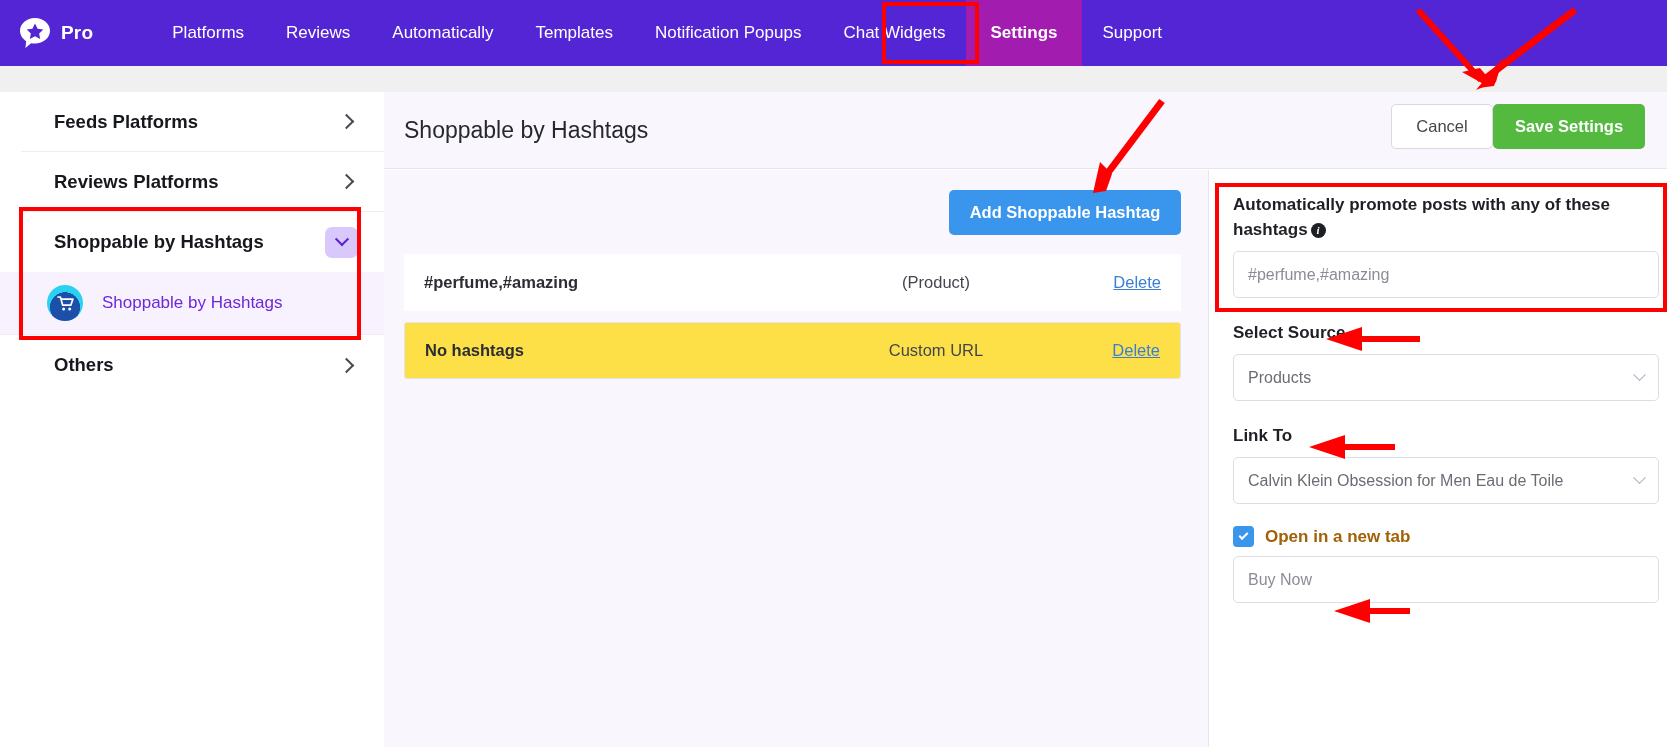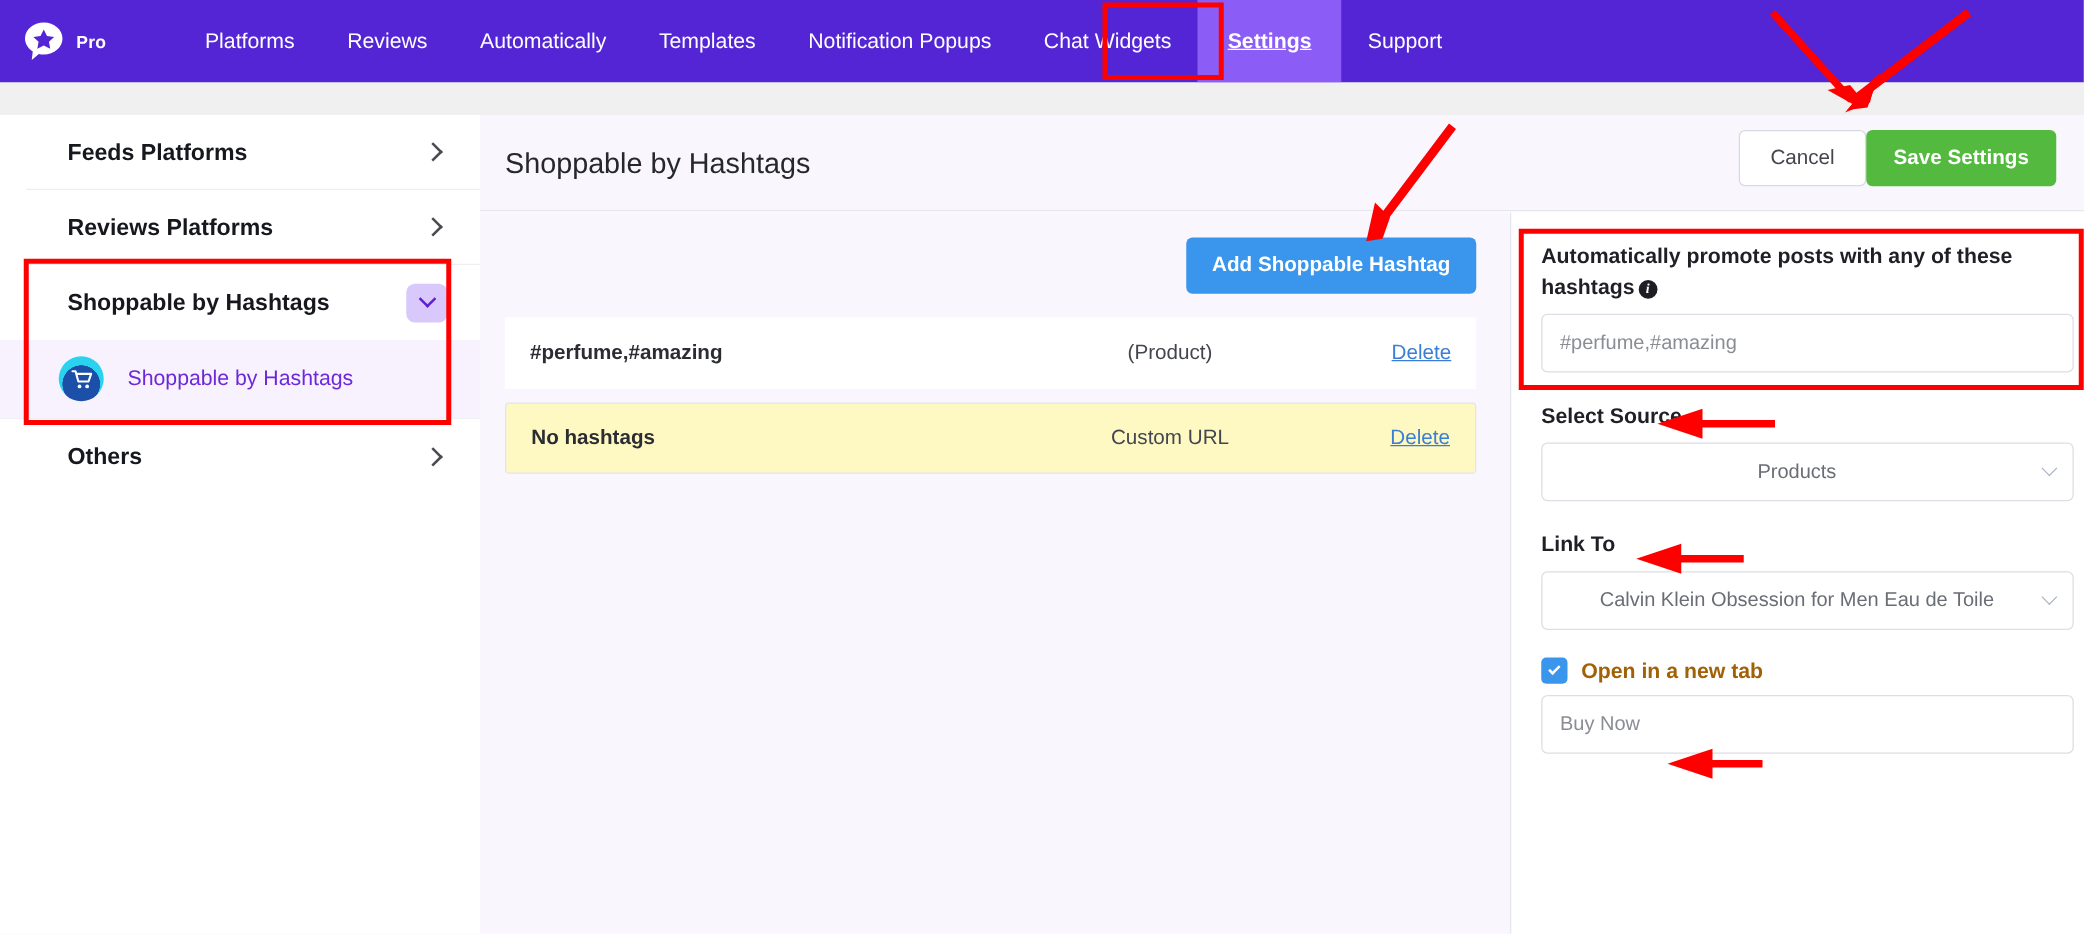"Pro" .brand-name { font-size: 14px -> 19px }
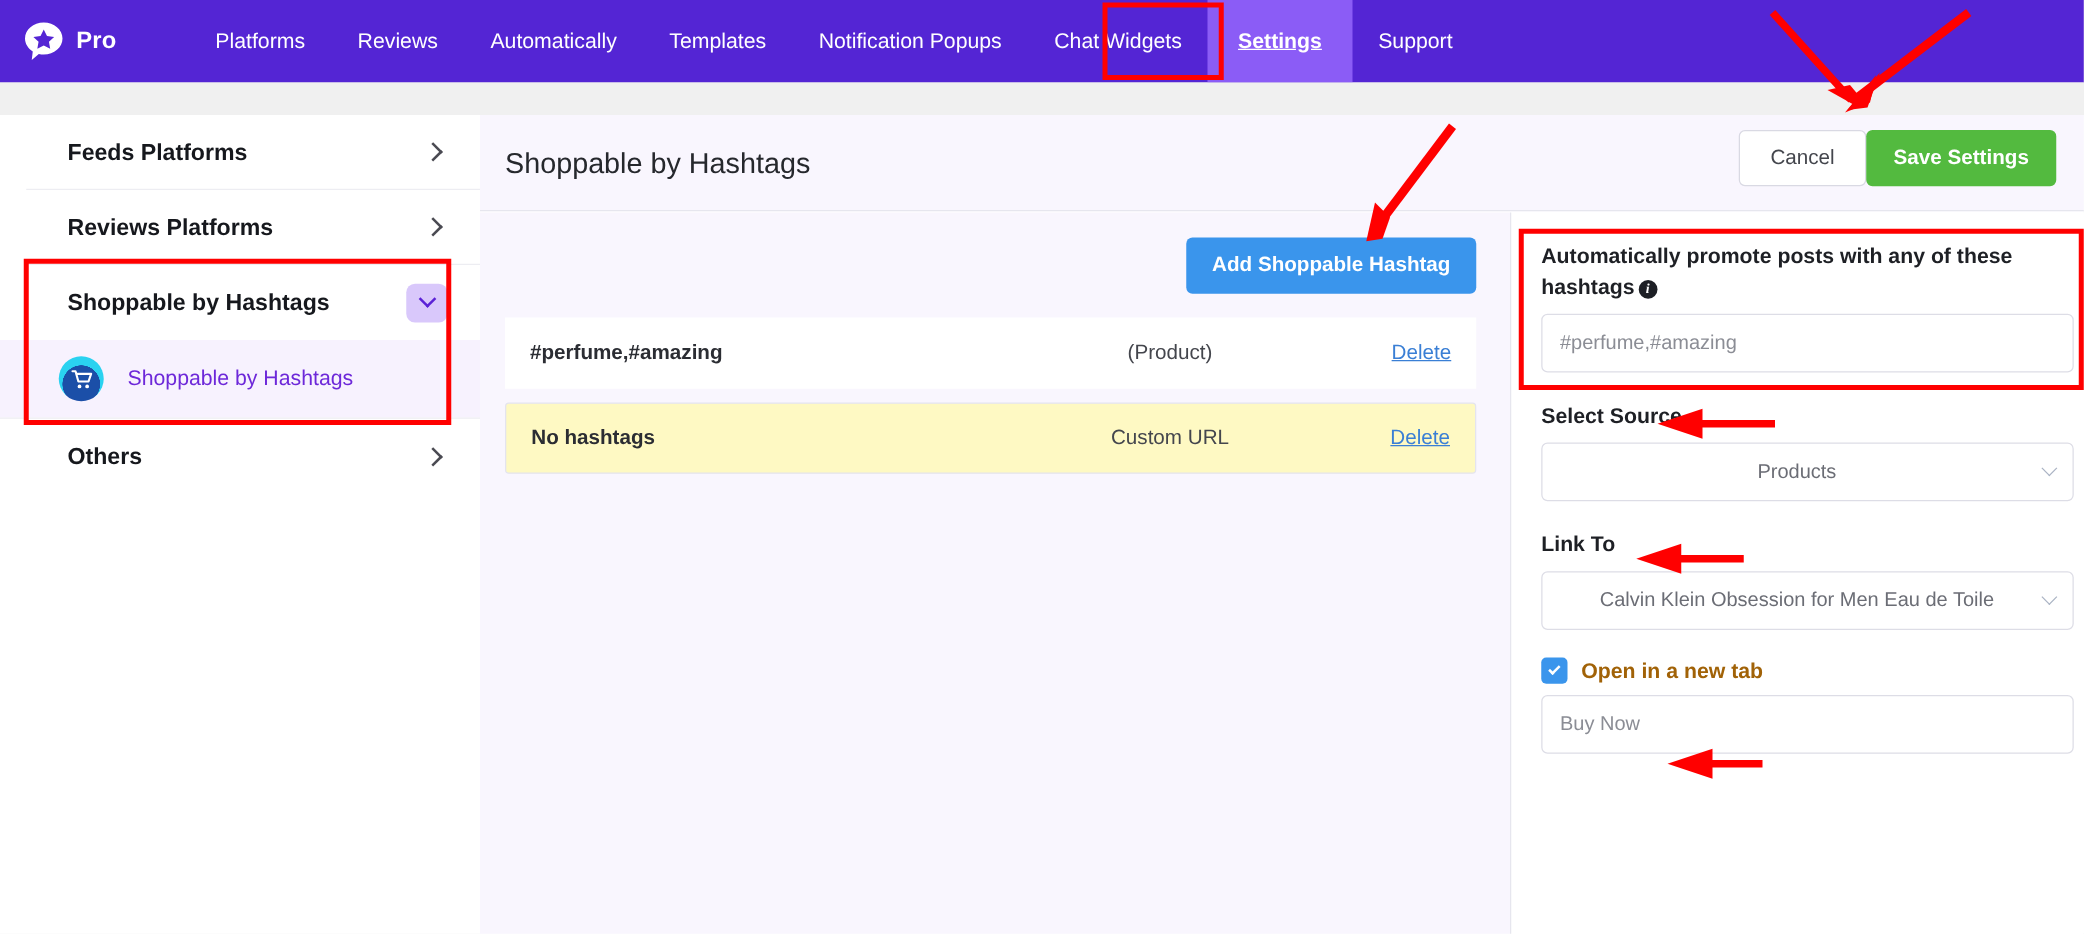"Settings" .nav-item.active { background: #8b5cf6 -> #a21caf; text-decoration: underline -> none }
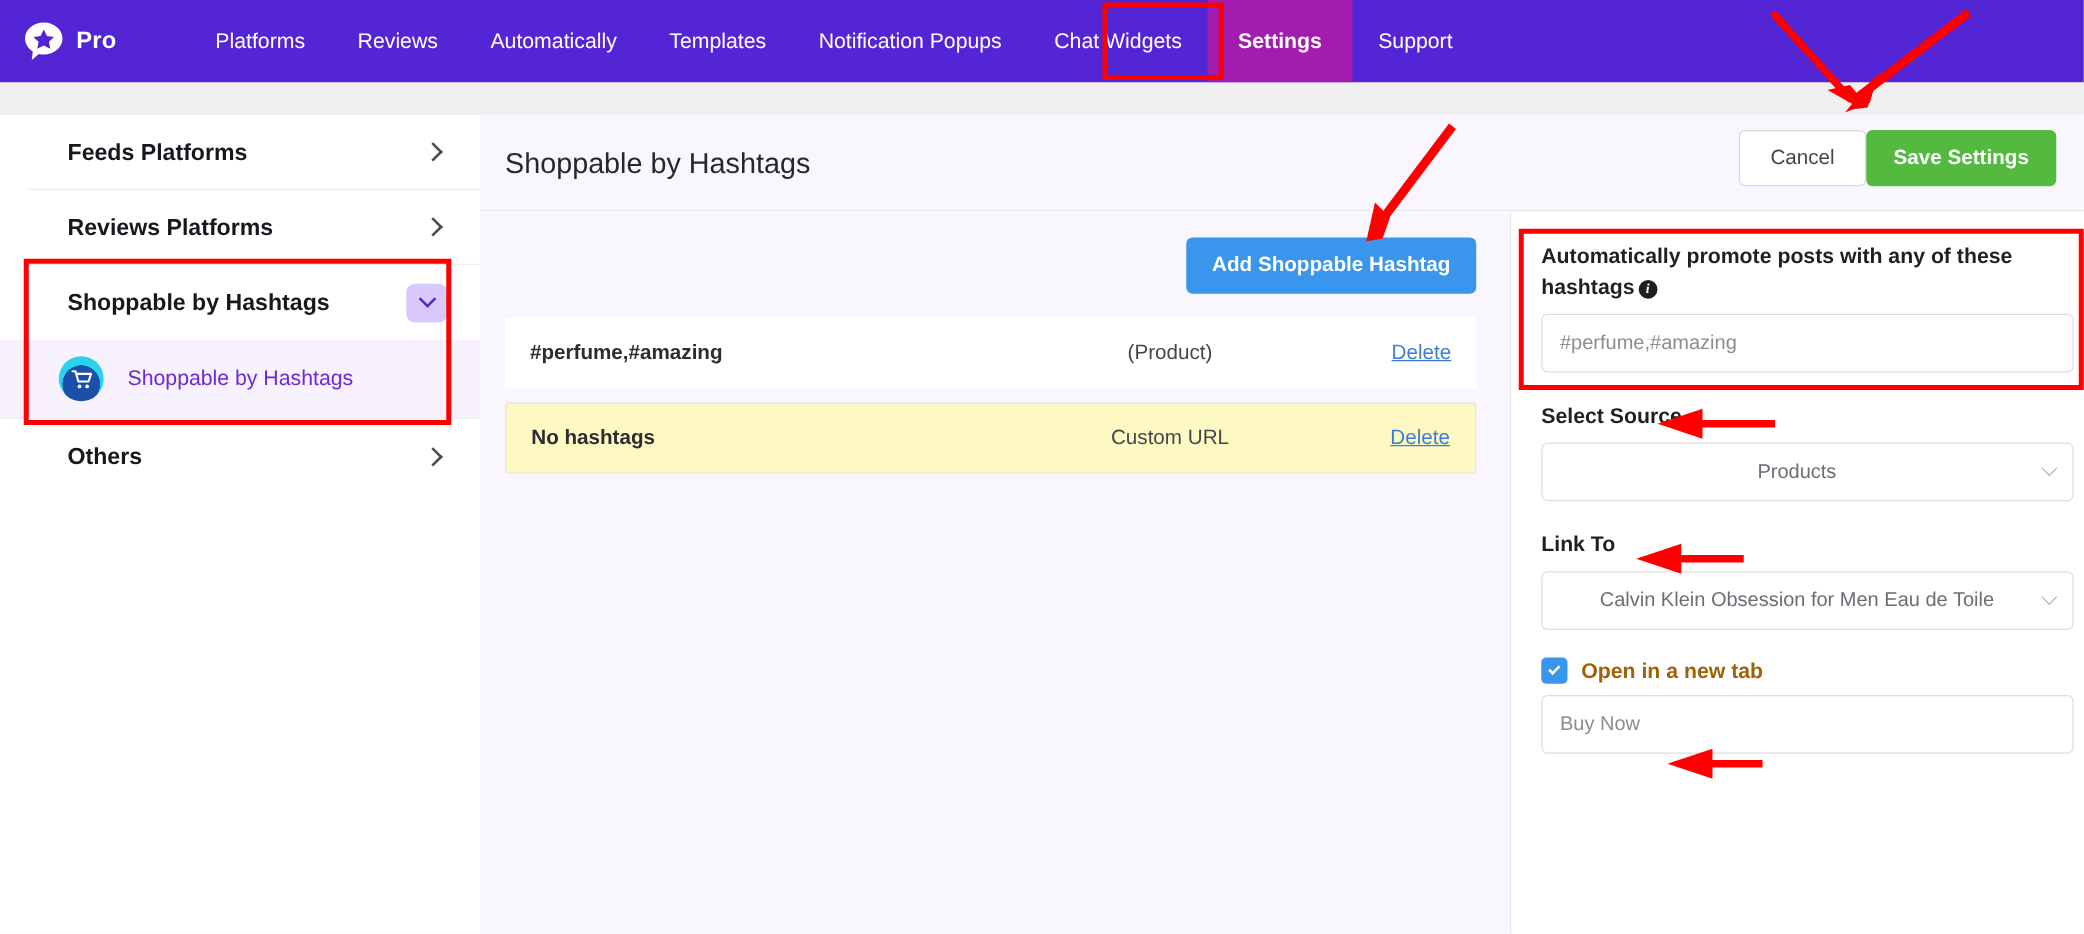"No hashtags" .row.alt { background: #fef9c3 -> #fde047 }
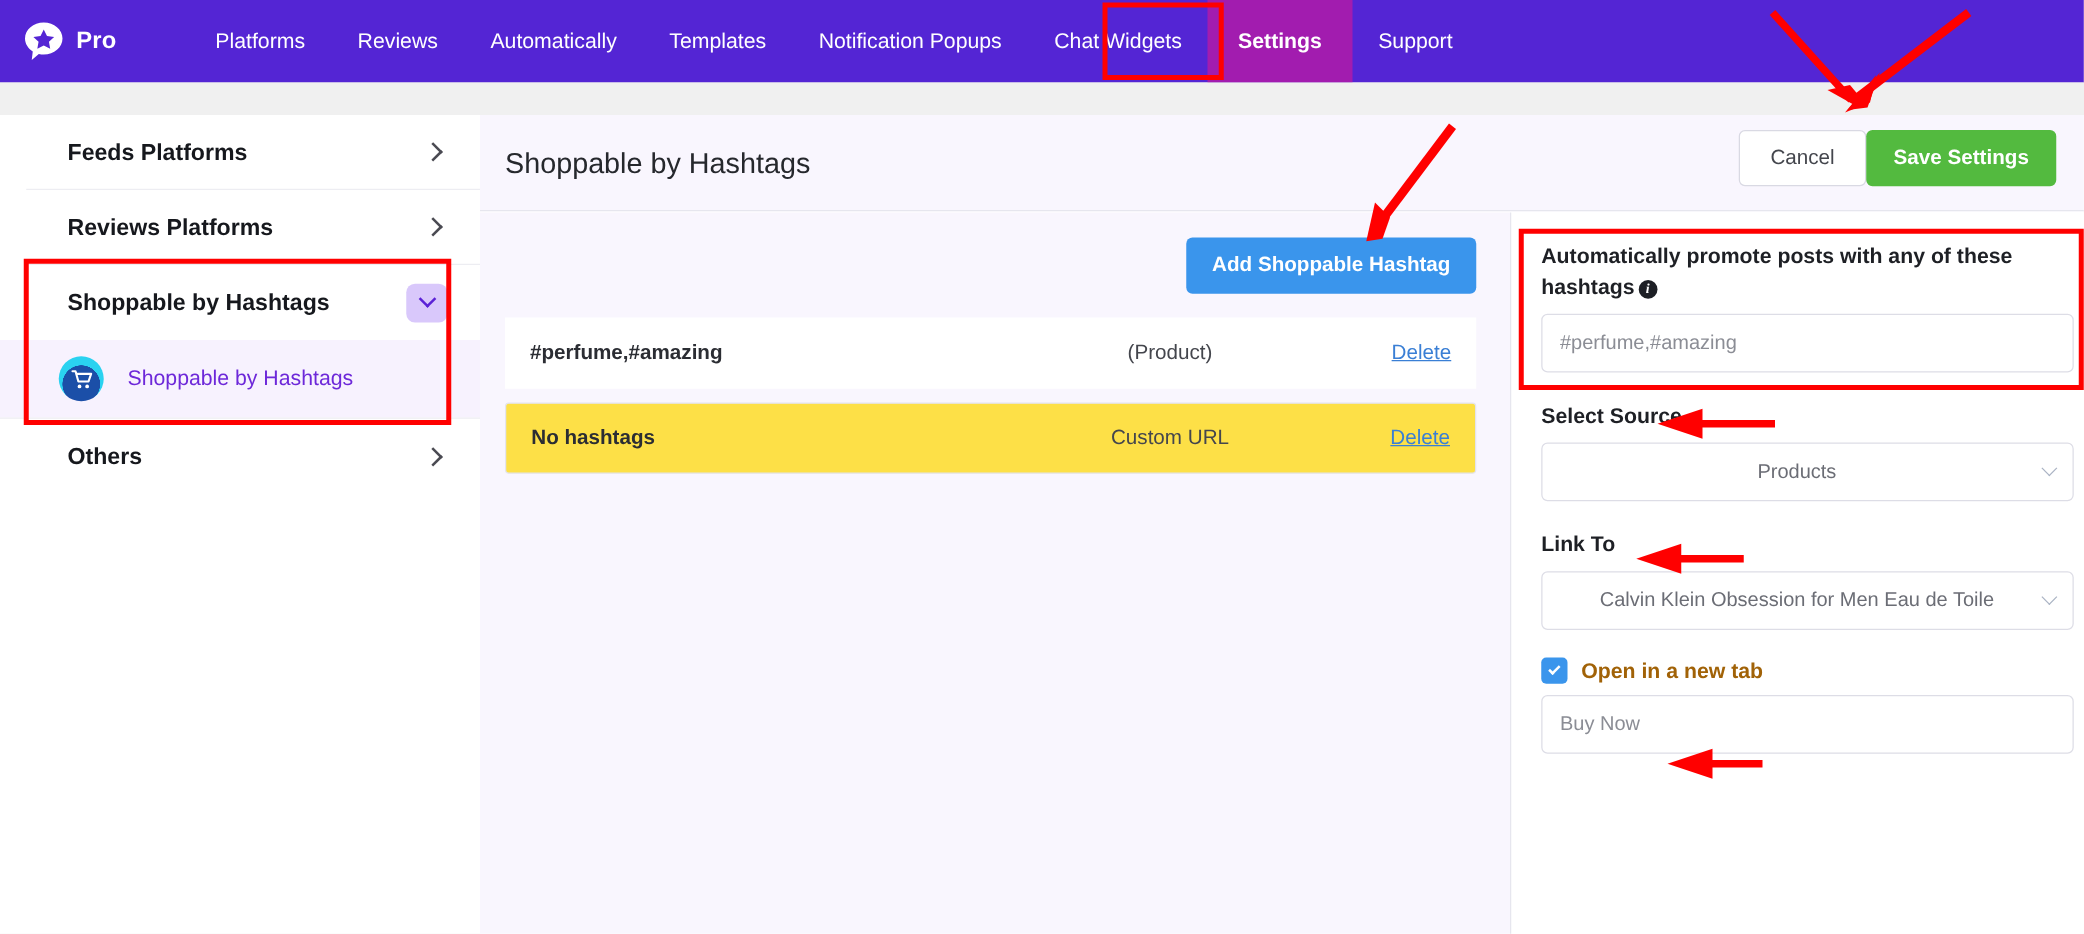"Products" .select { text-align: center -> none }
